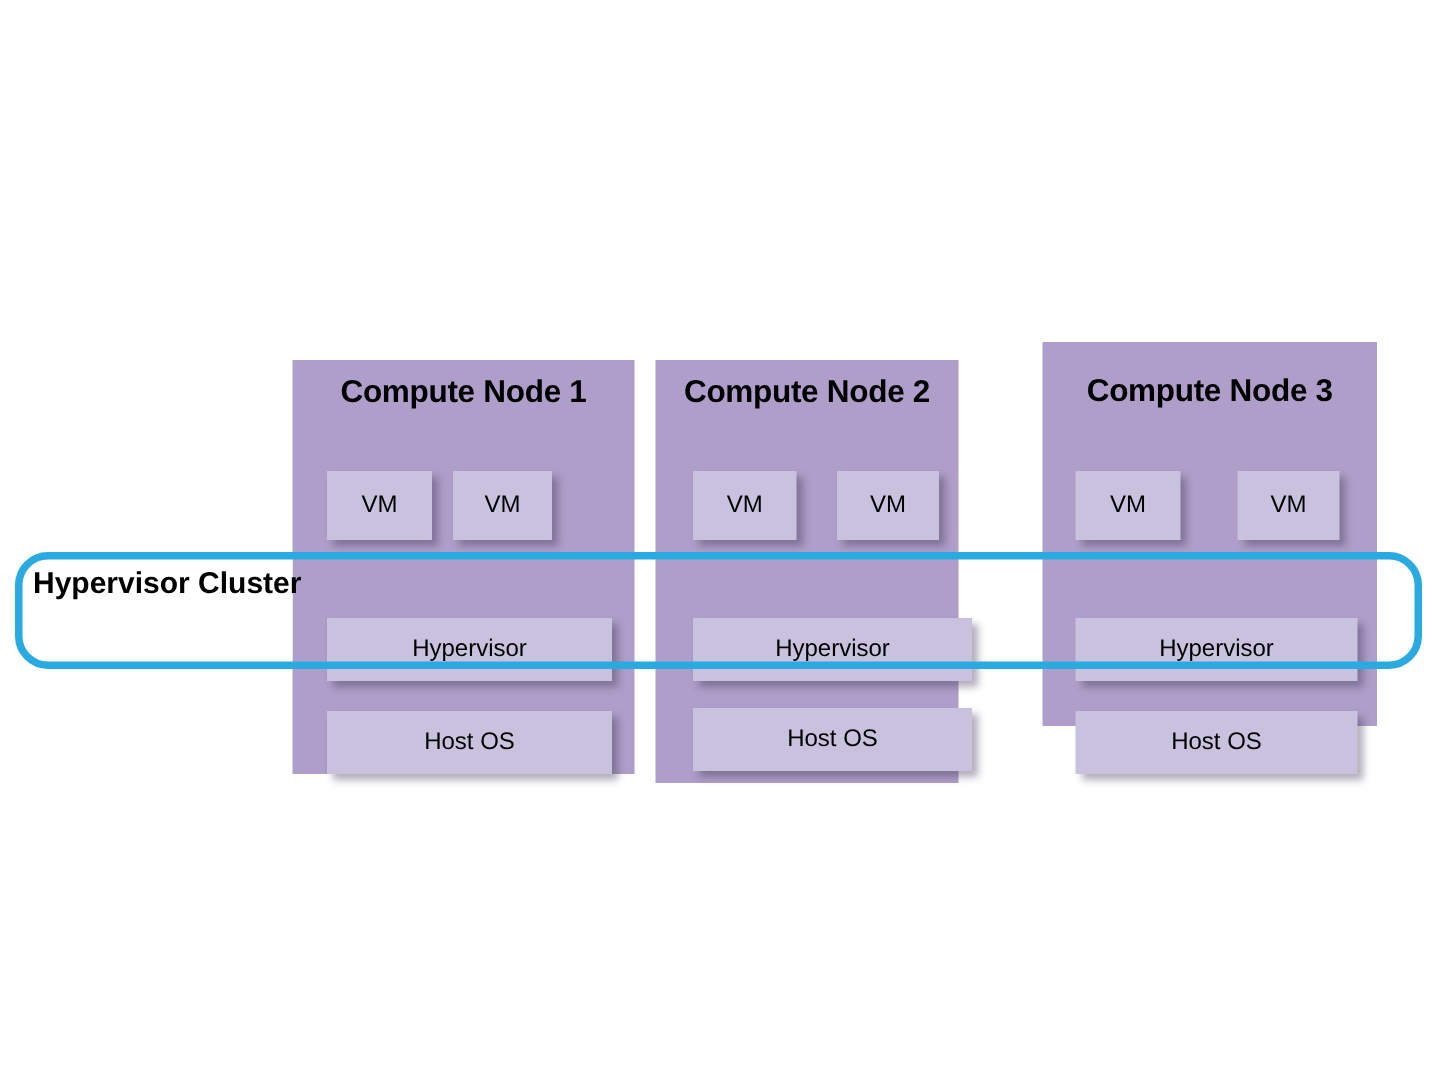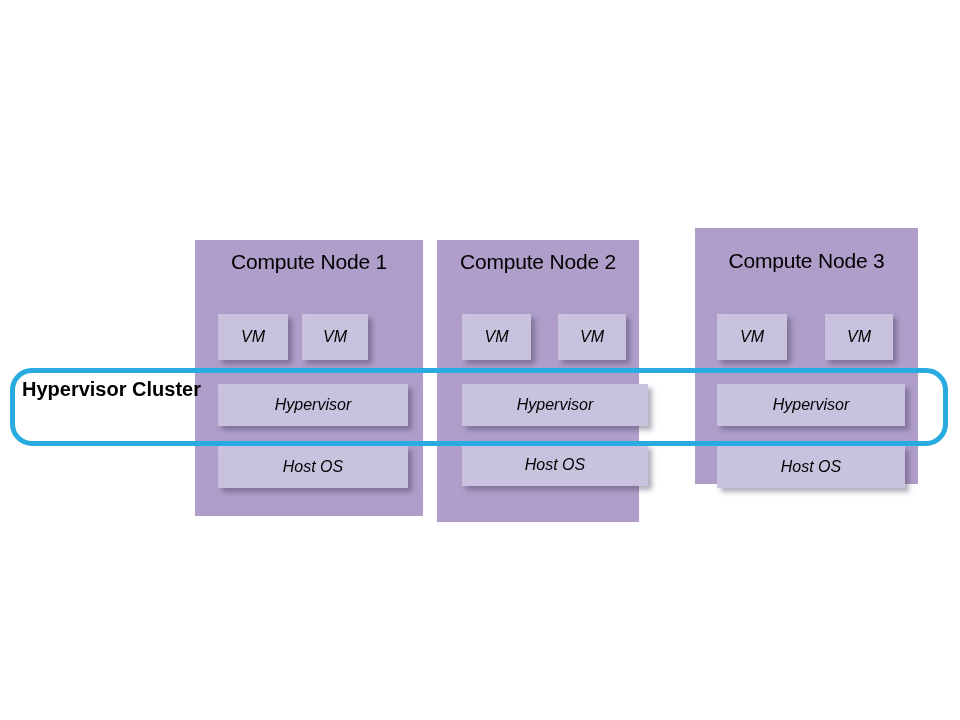"Compute Node 1" .node-title { font-weight: normal -> bold }
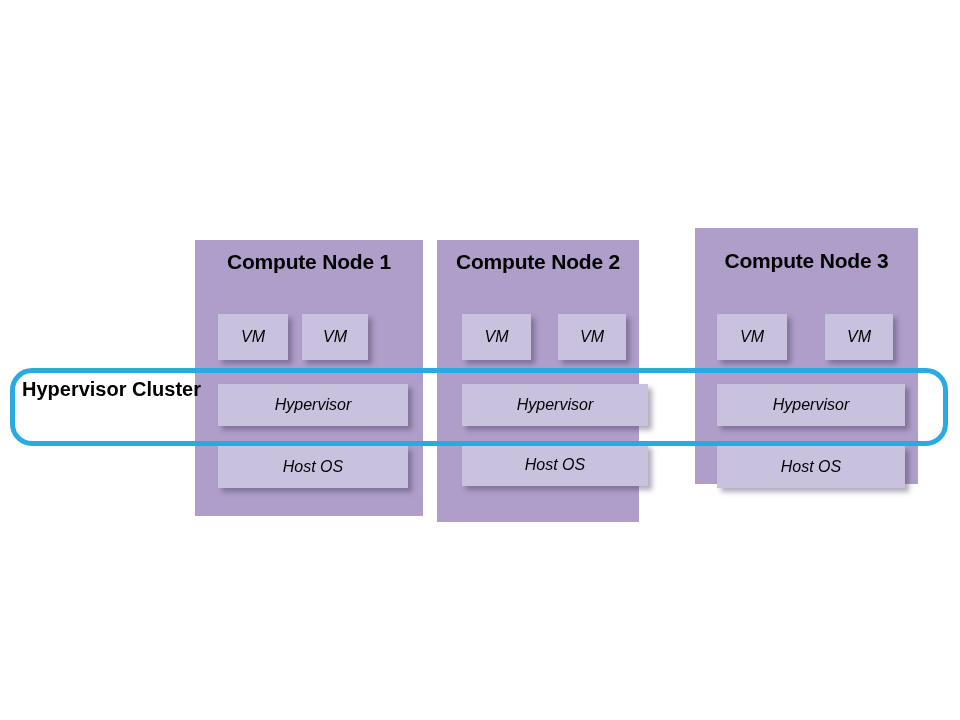"VM" .inner-box { font-style: italic -> none }
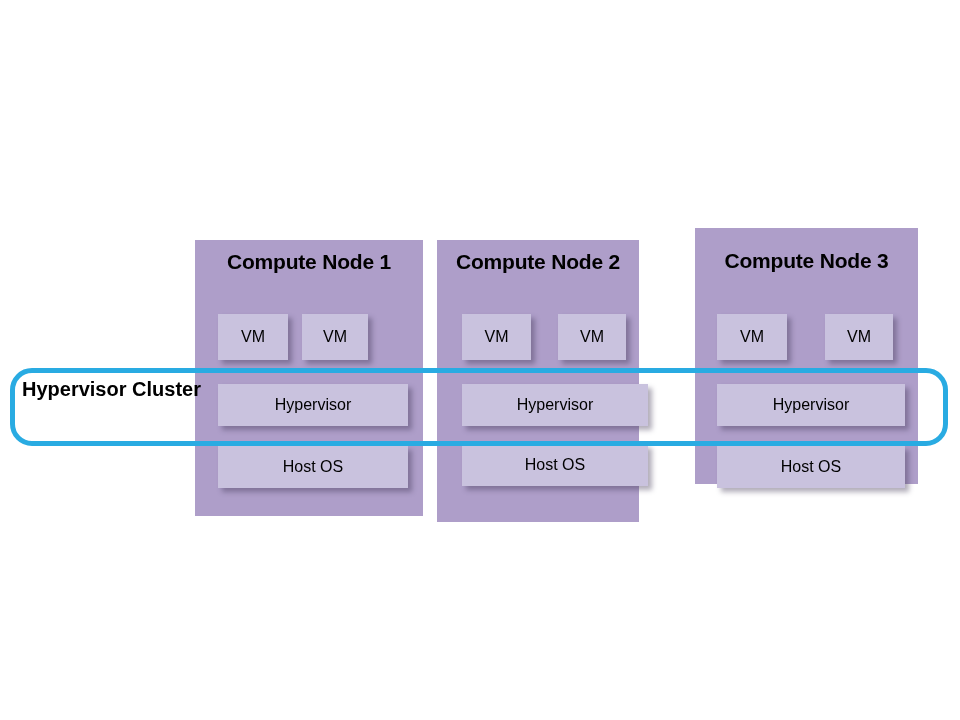"Hypervisor" .inner-box.layer { margin-top: none -> 28px }
